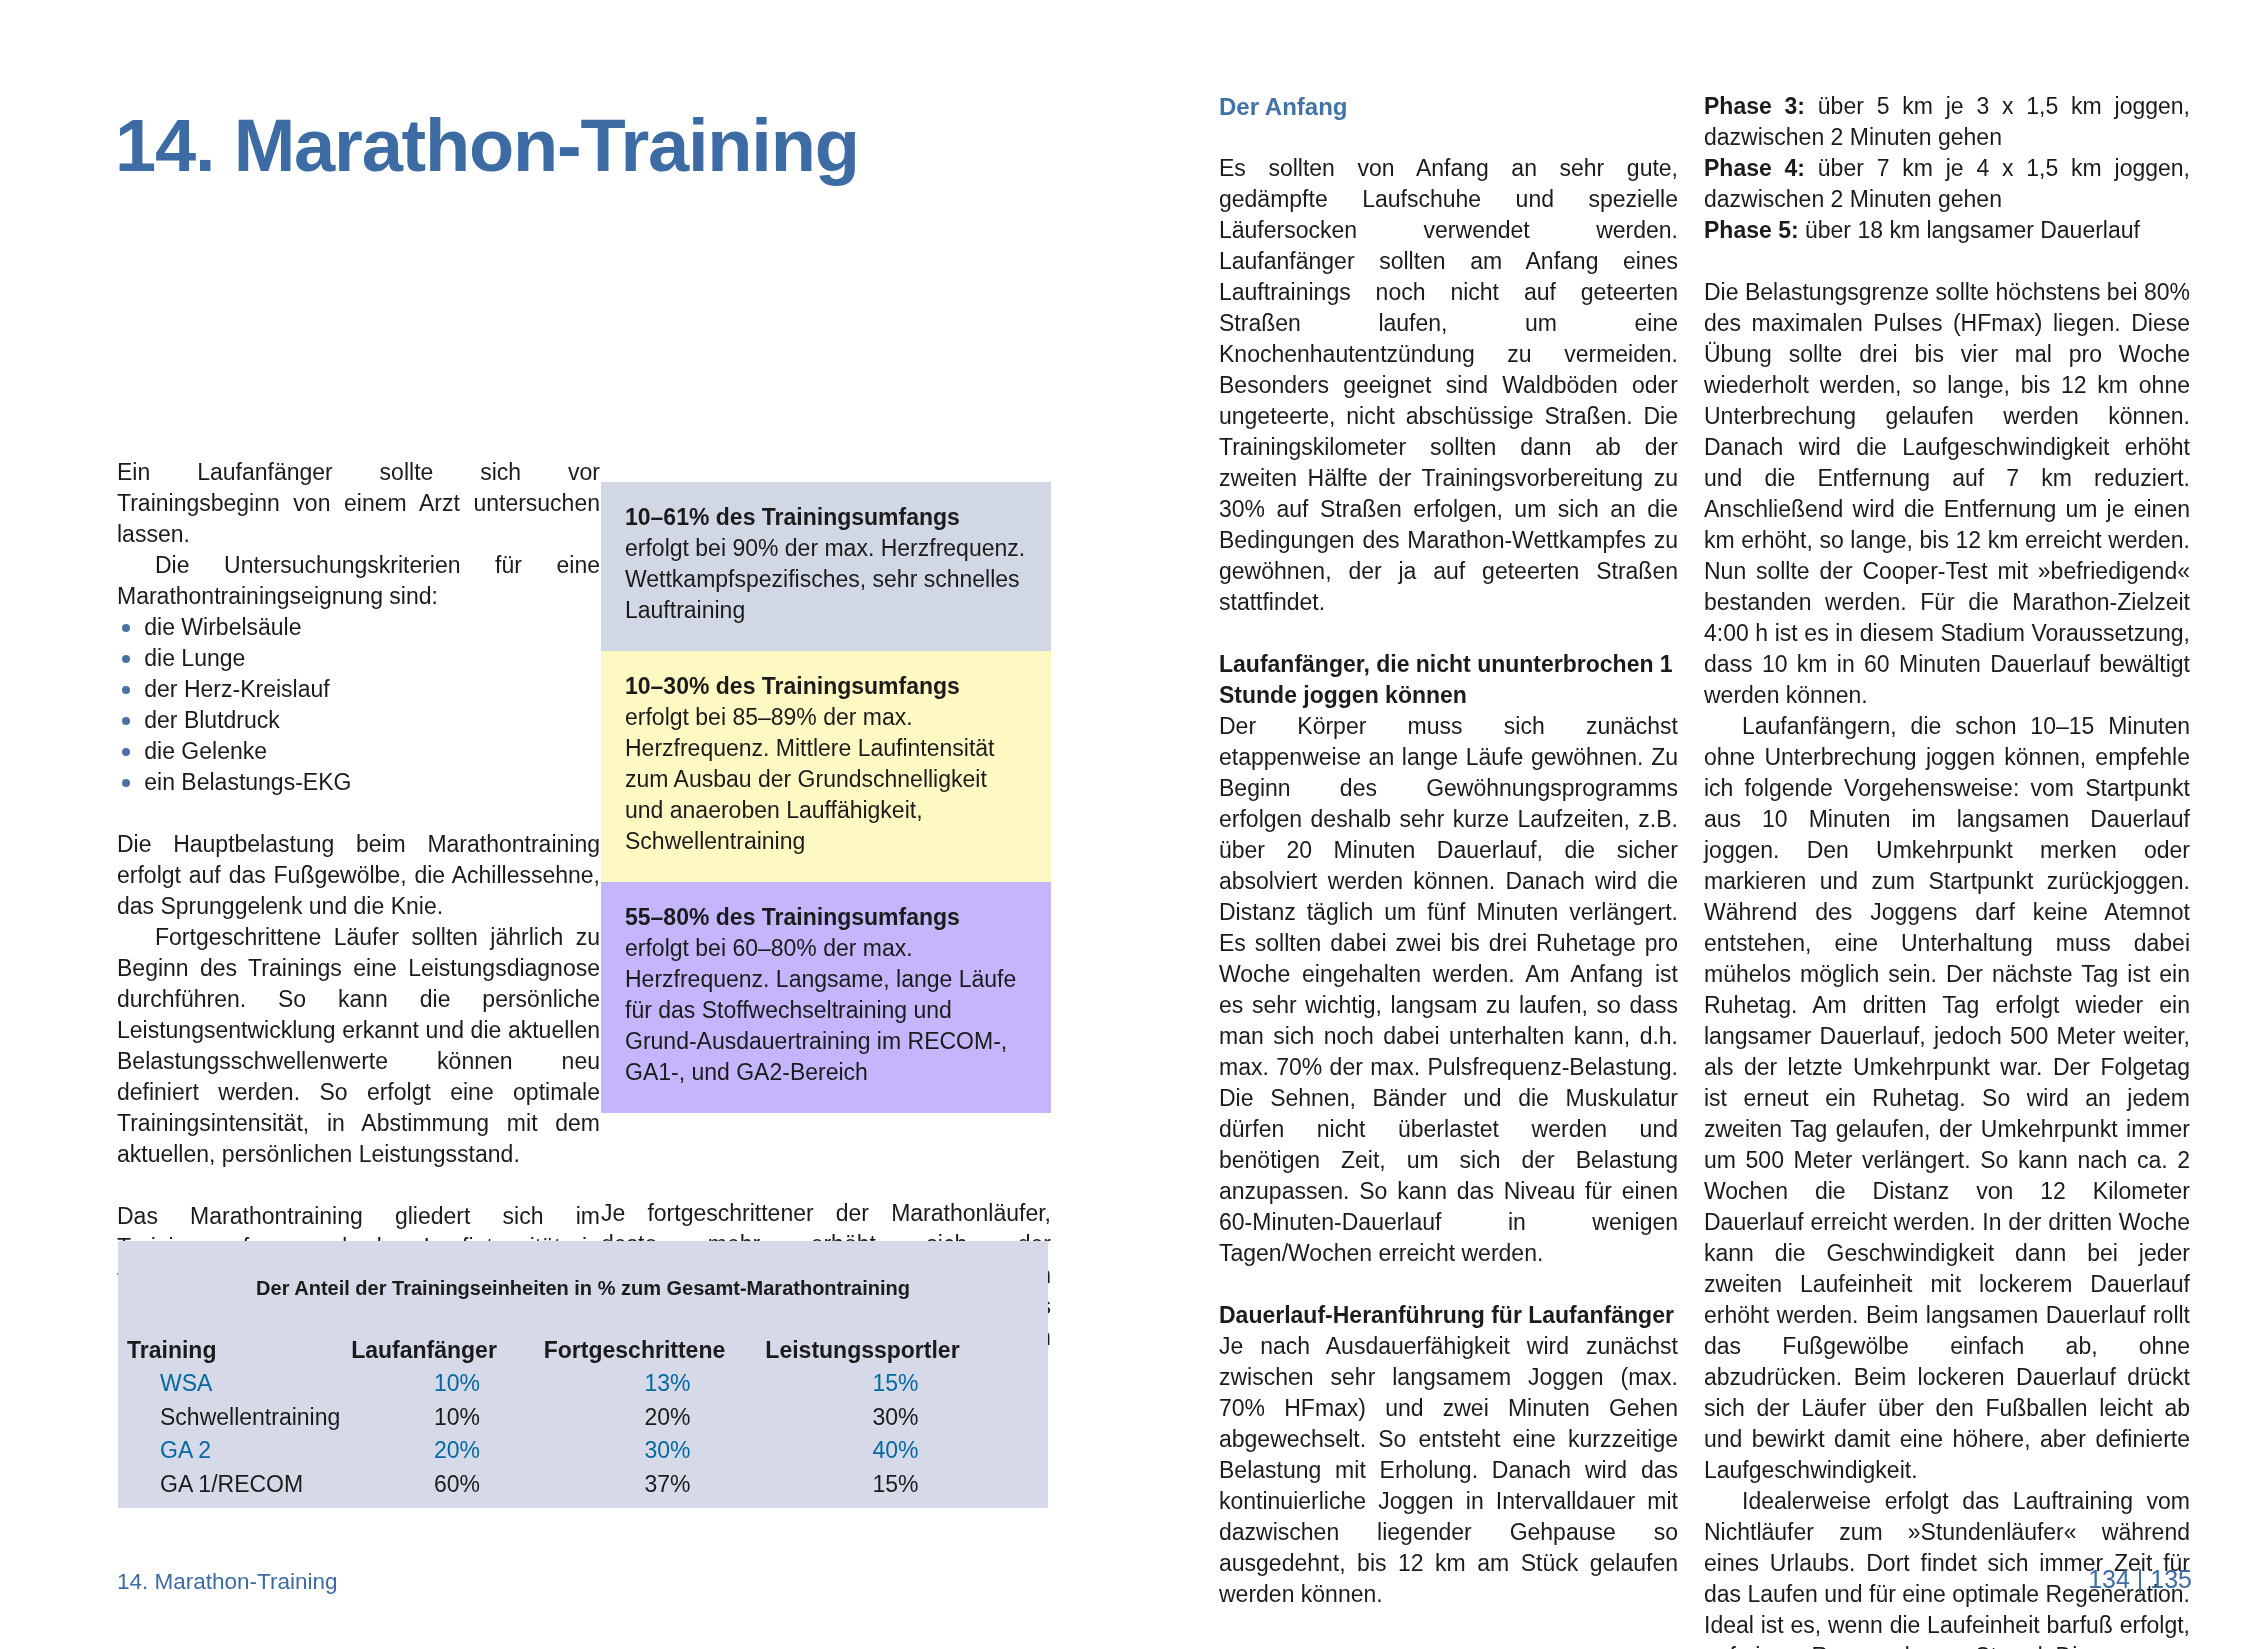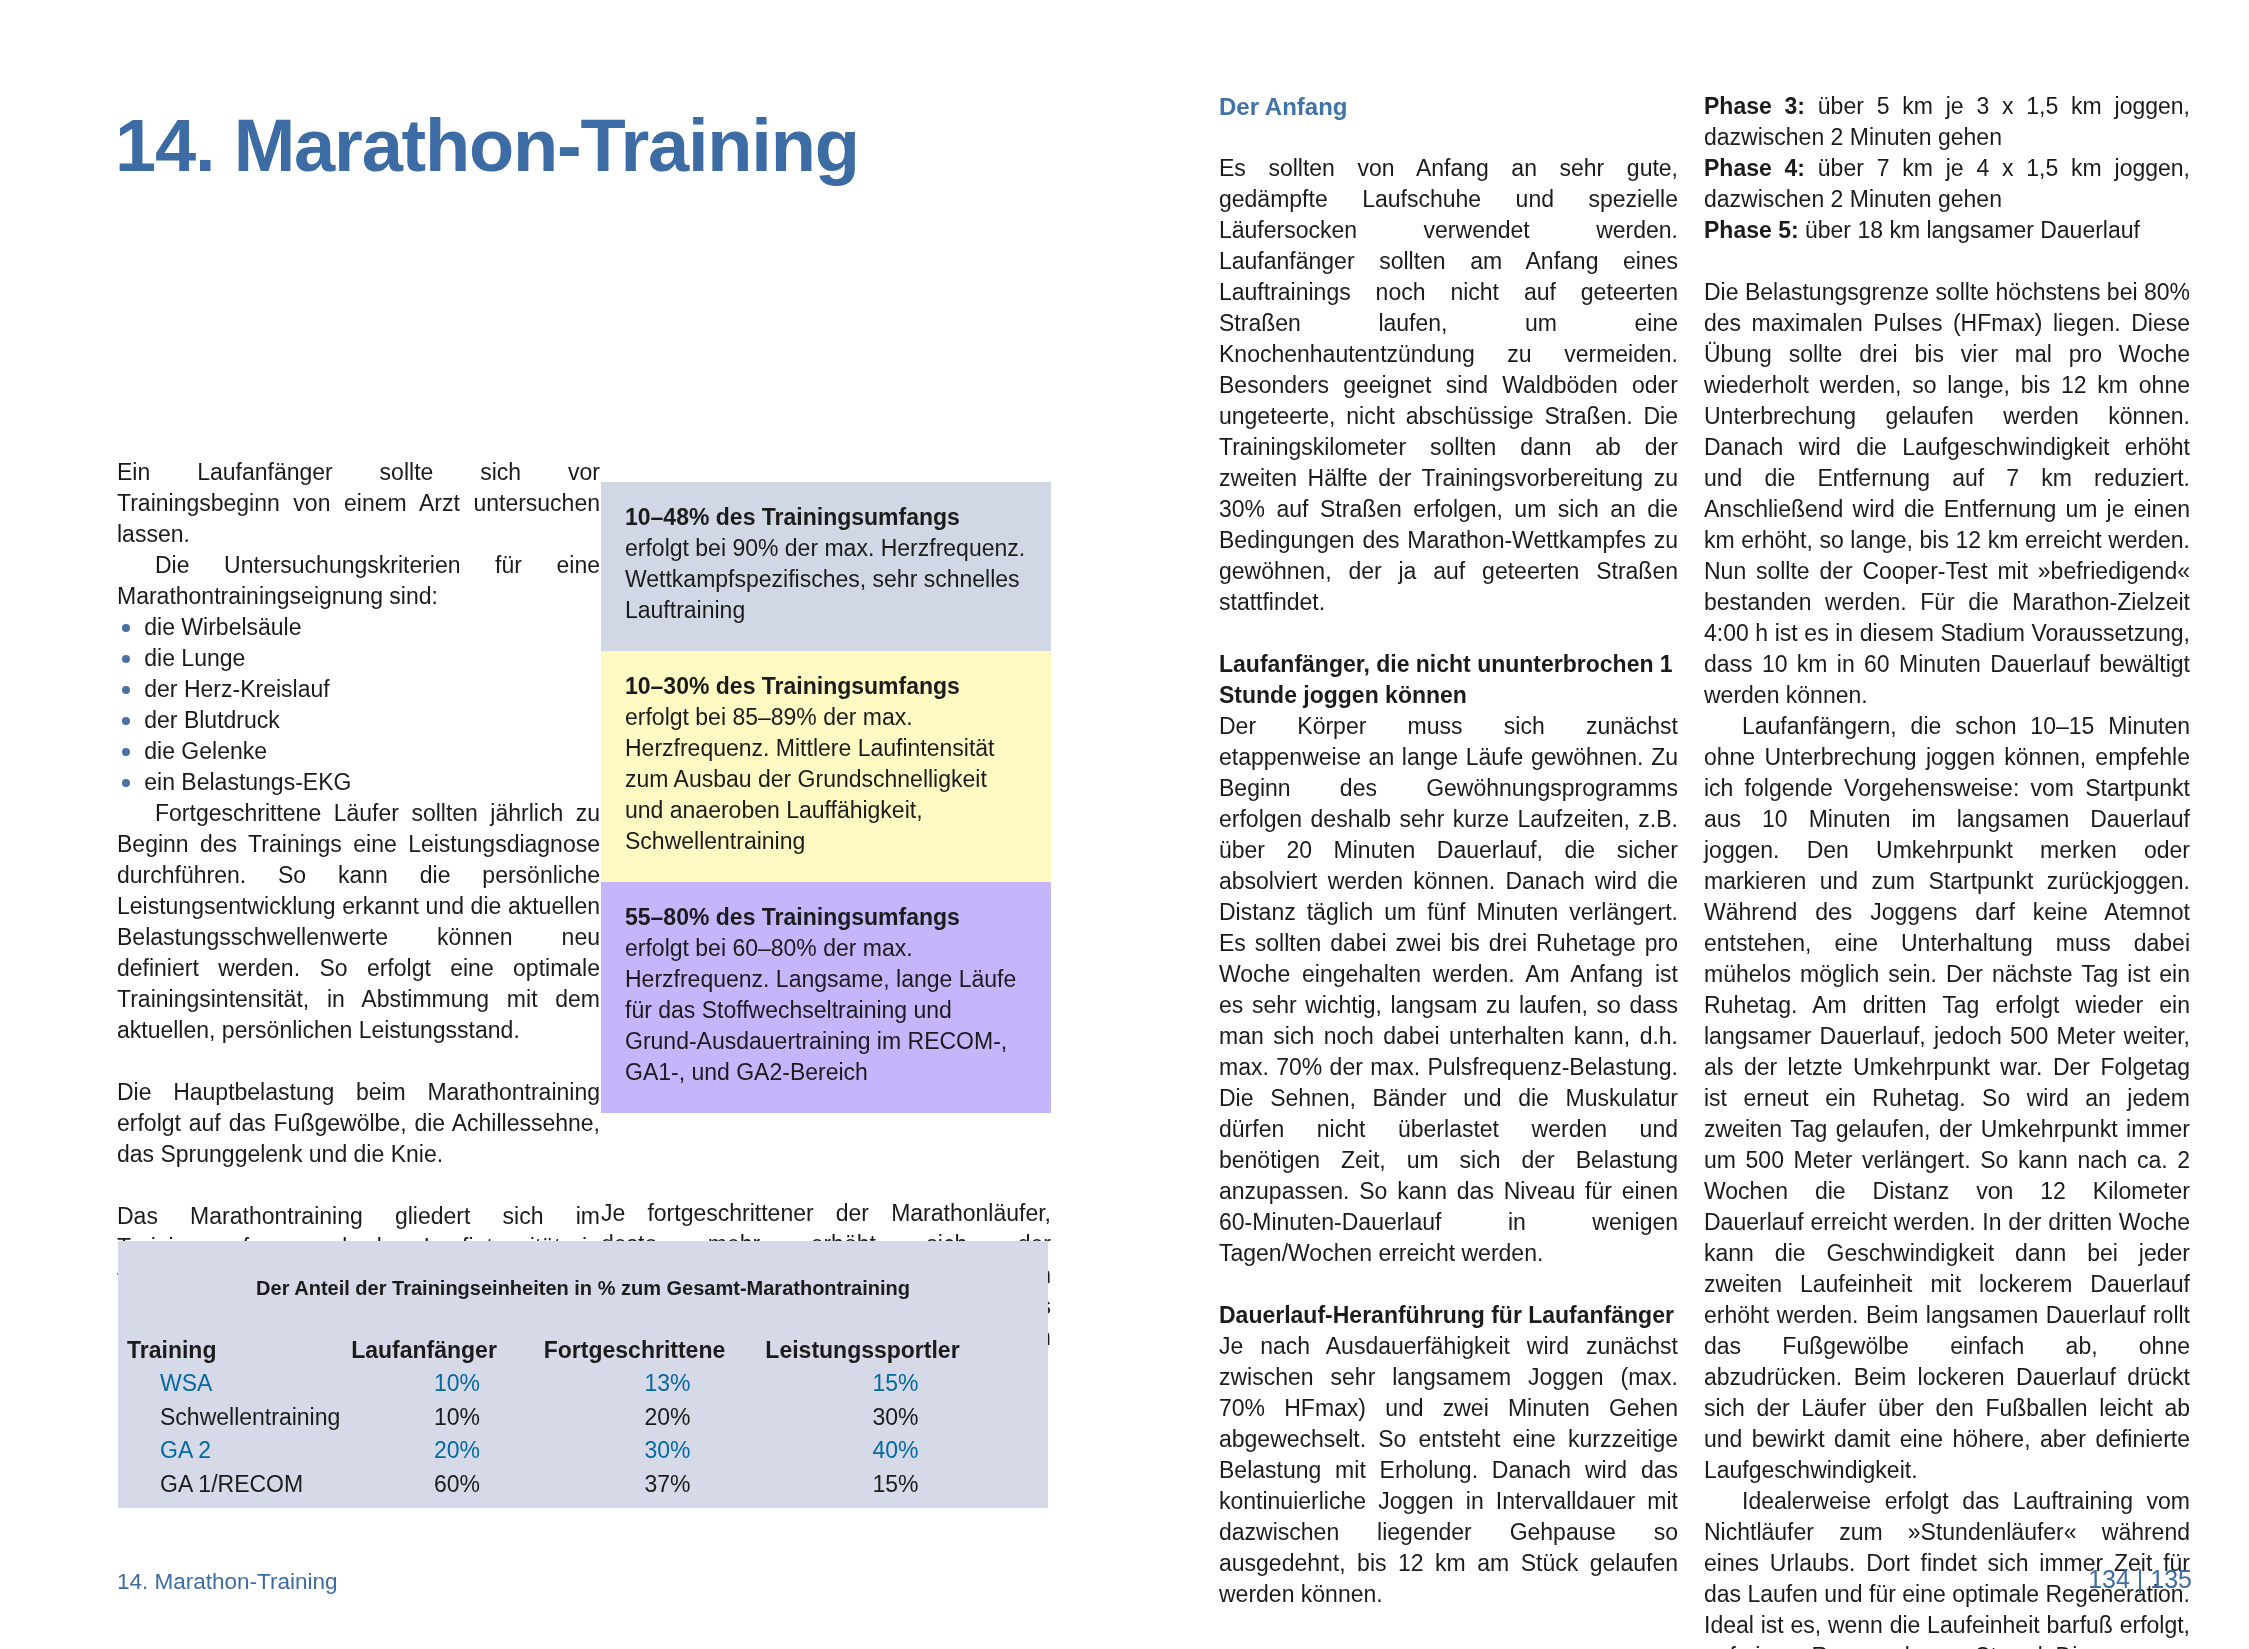"10–48% des Trainingsumfangs" p.bh { text: 48% -> 61% }
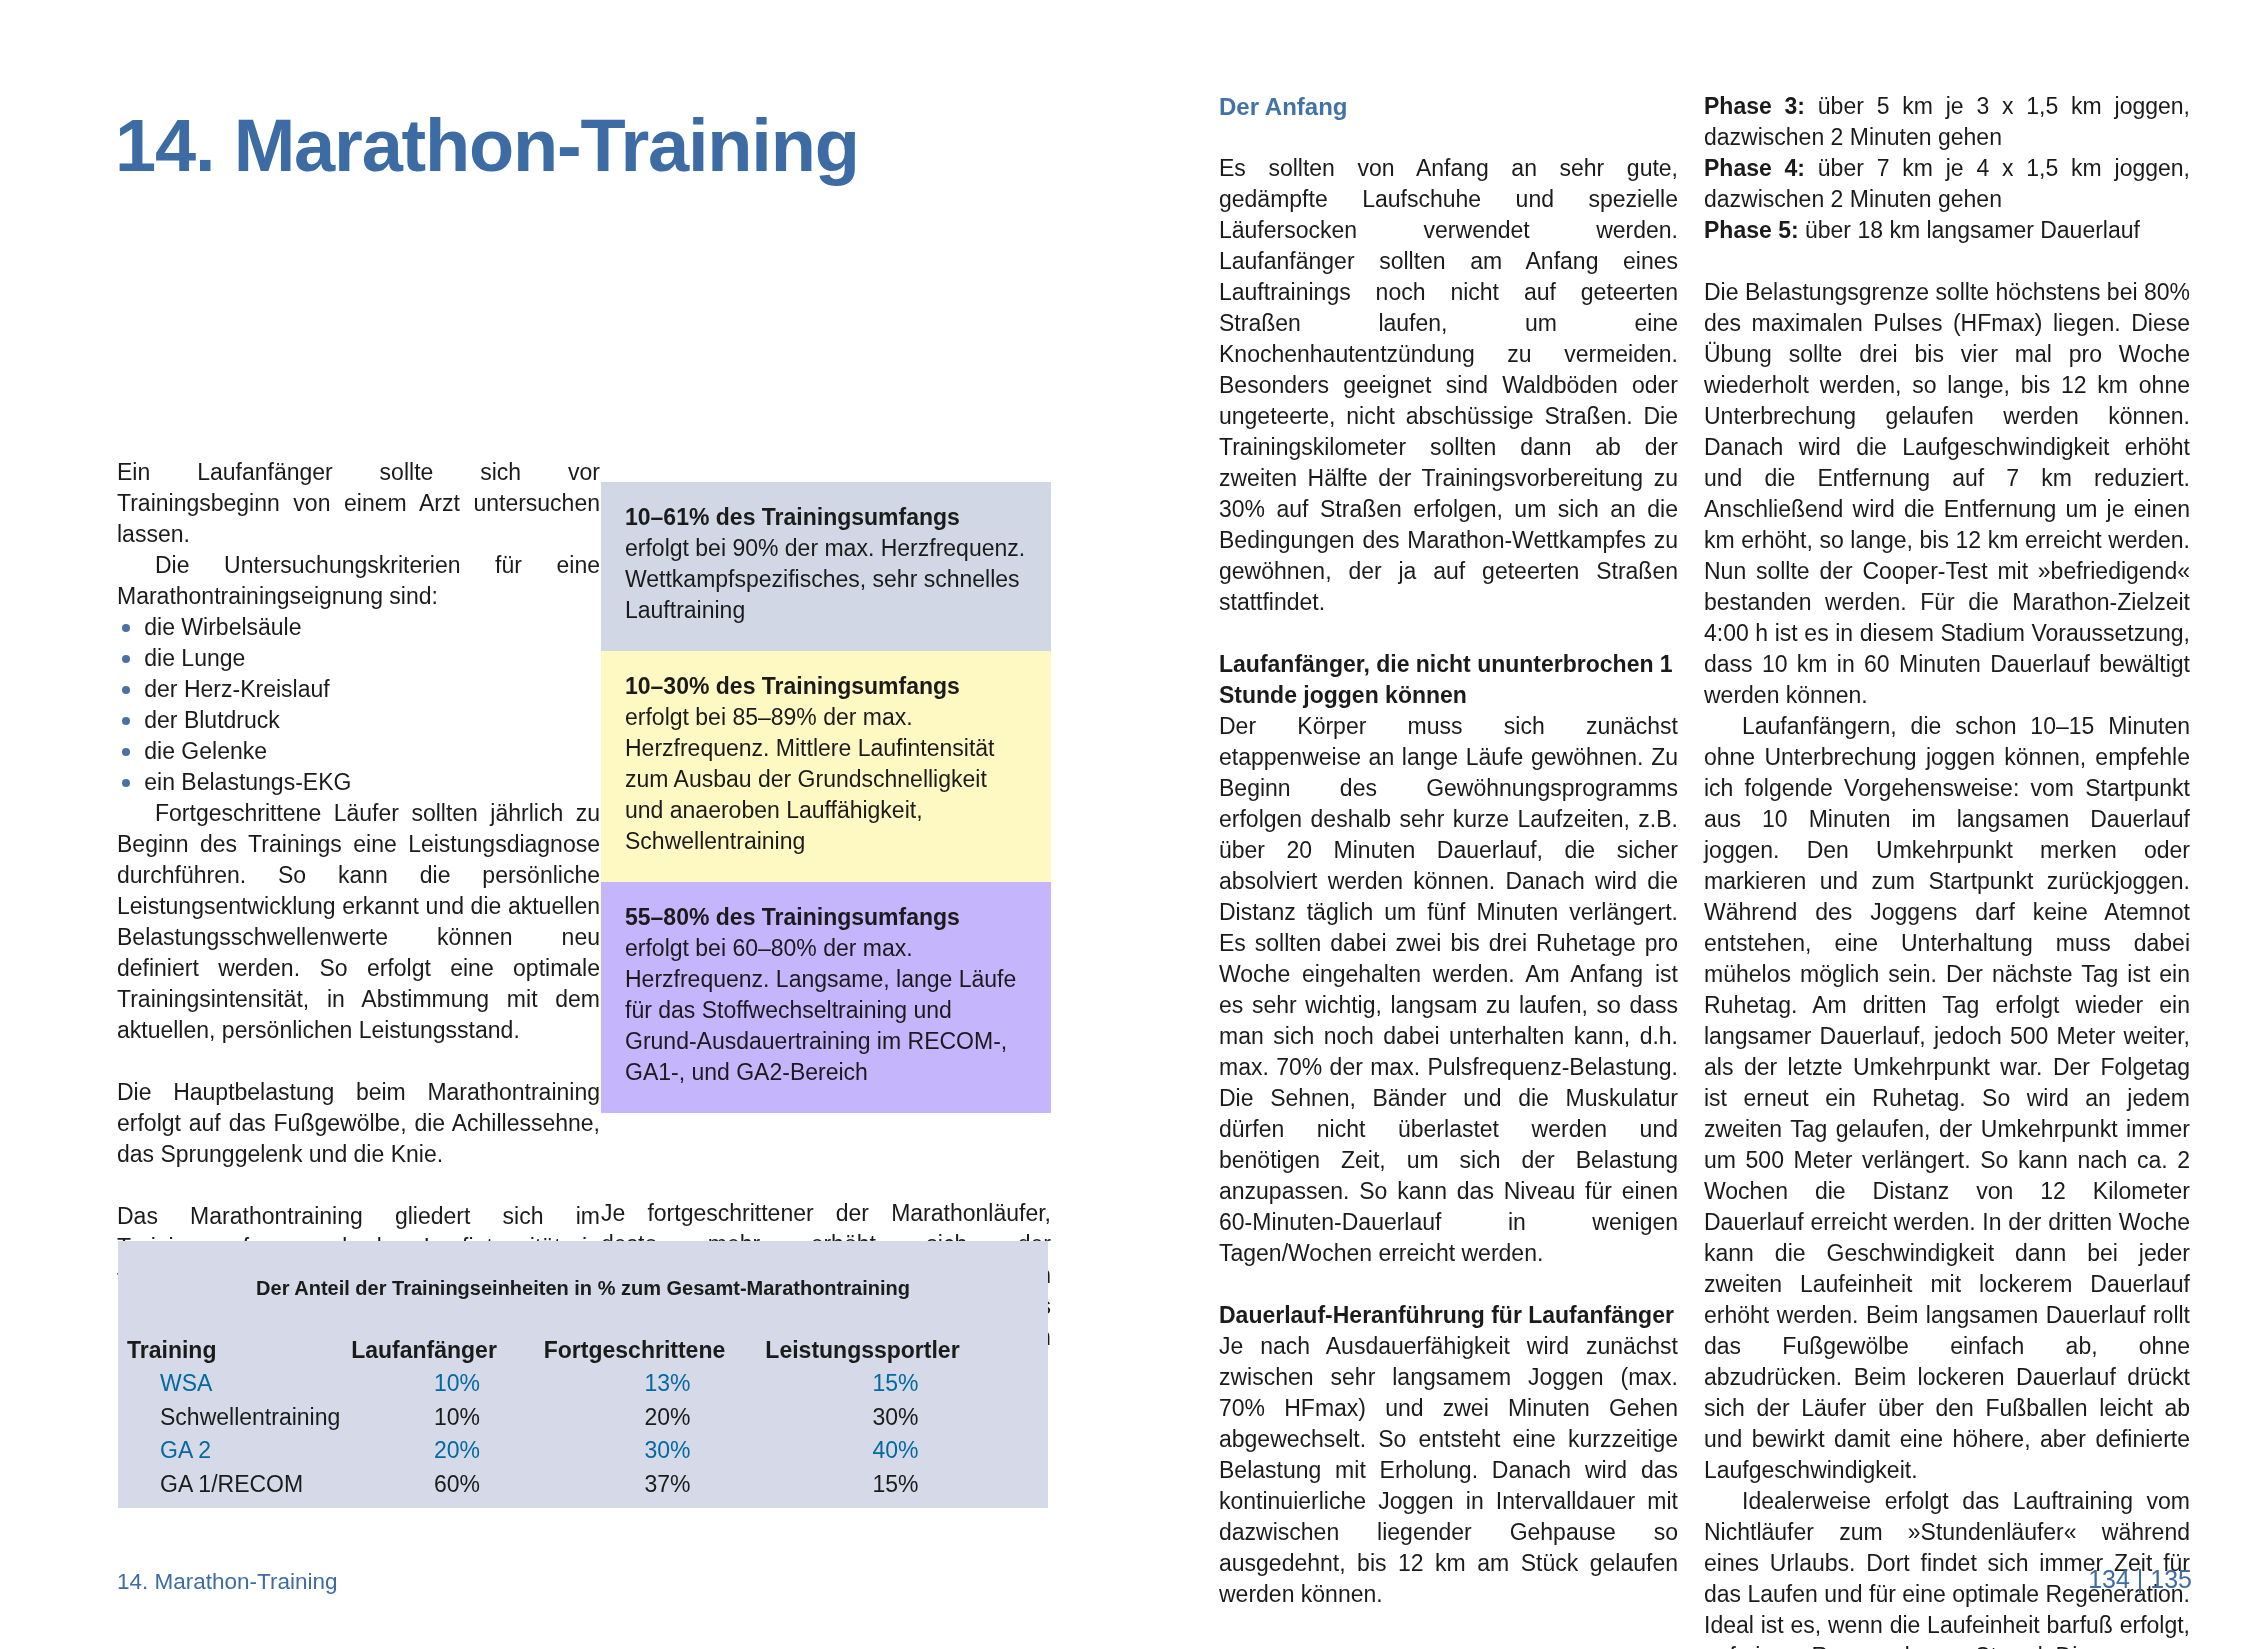"Fortgeschrittene Läufer sollten jährlich" p.just { order: before "Die Hauptbelastung beim Marathontraining" -> after "Die Hauptbelastung beim Marathontraining" }
